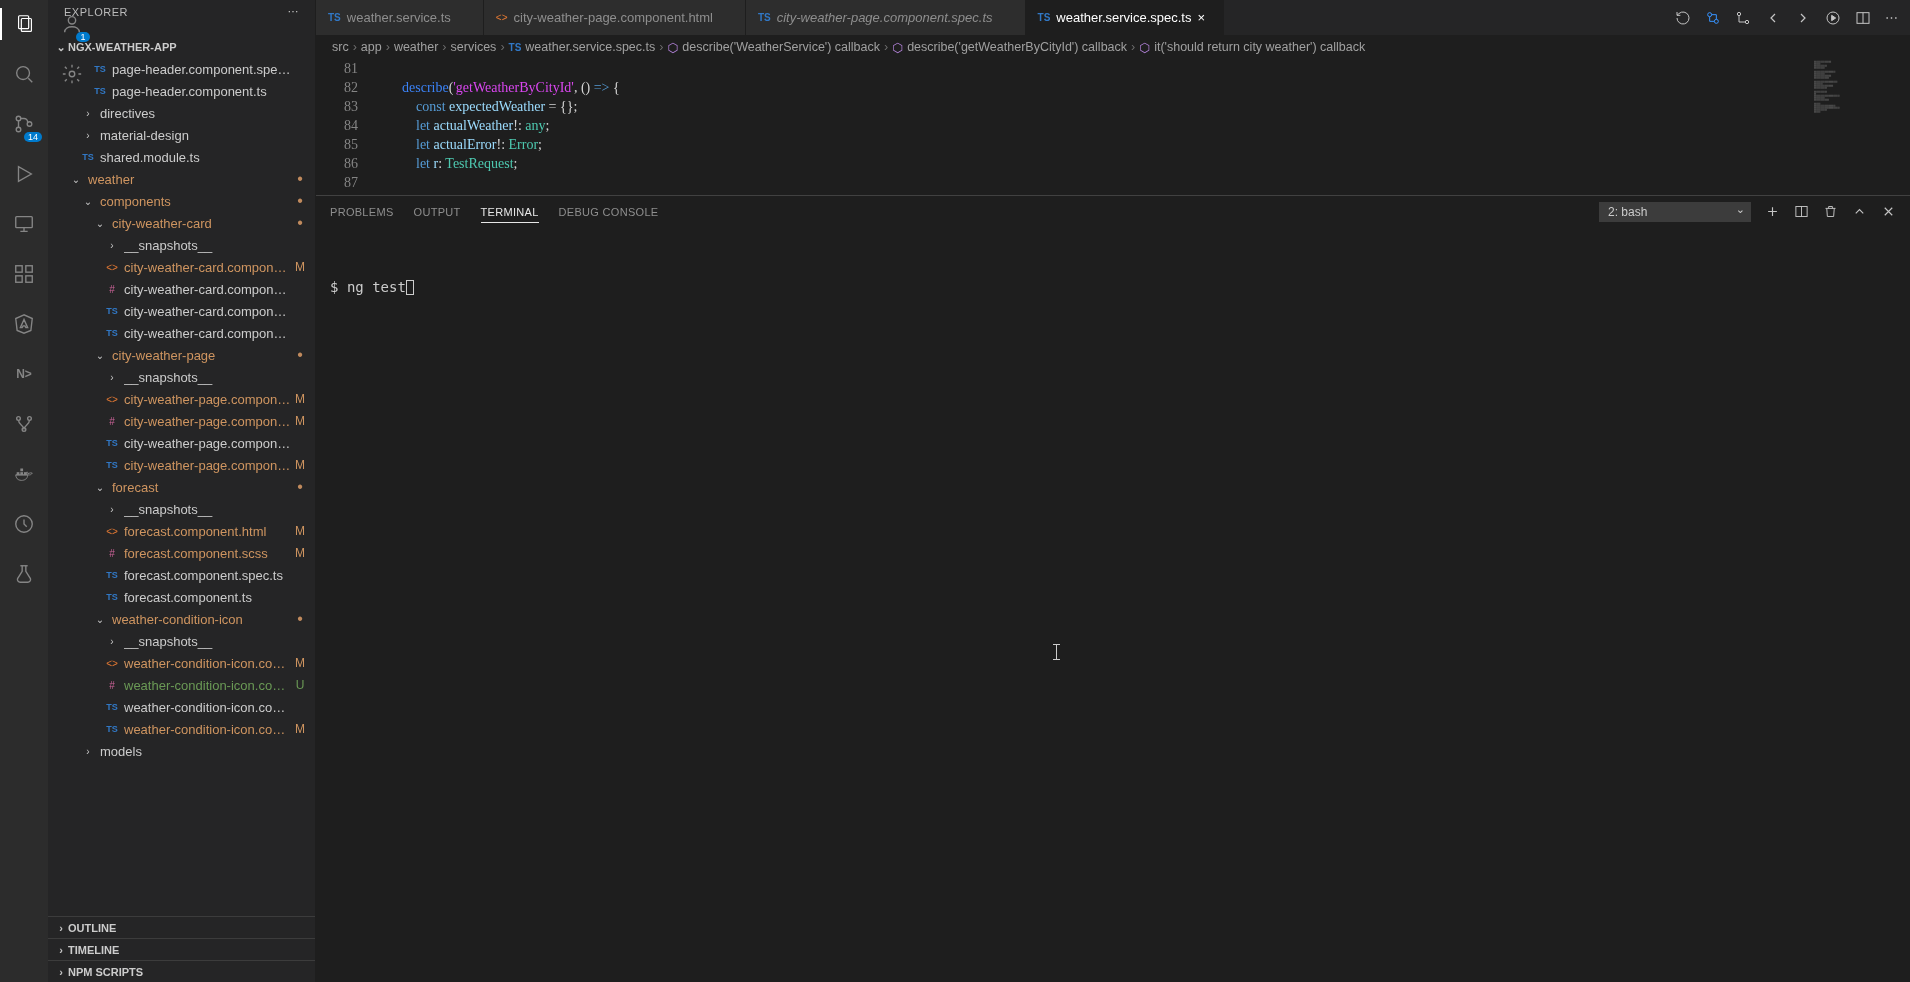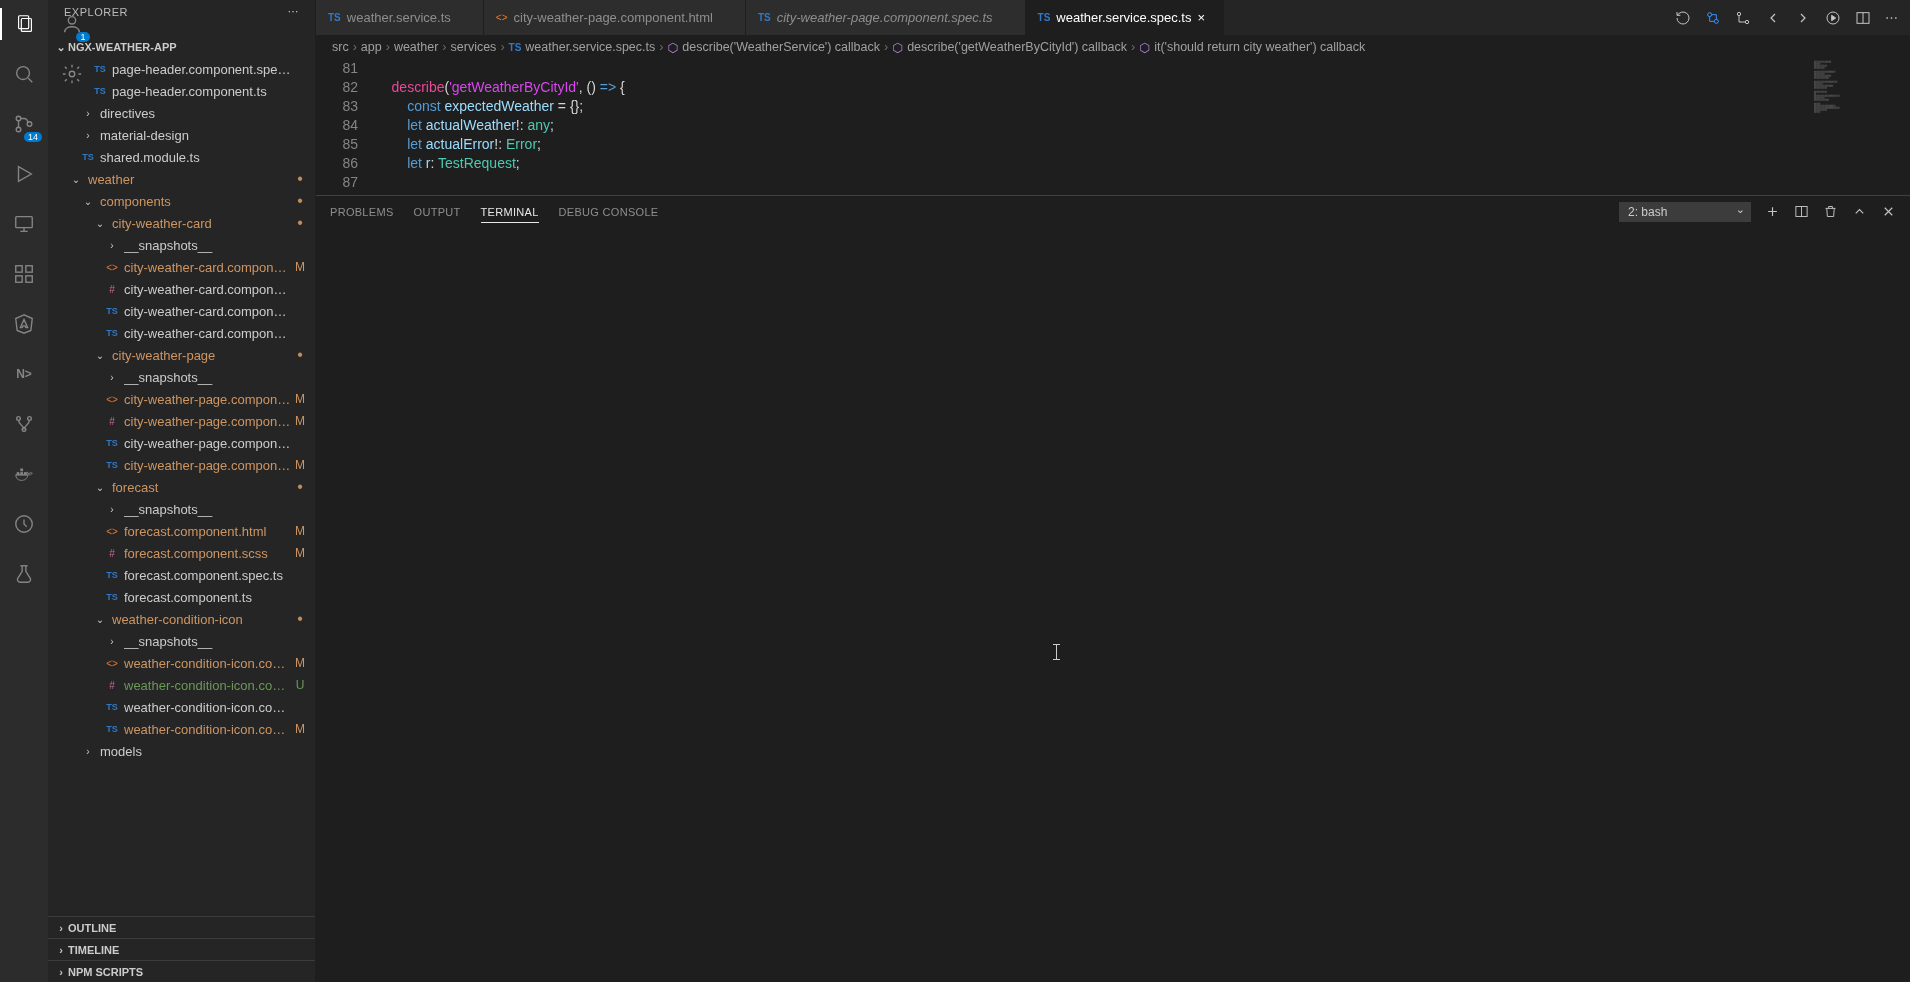"81" .editor { font-family: Liberation Sans, sans-serif -> Liberation Serif, serif; gap: none -> 12px }
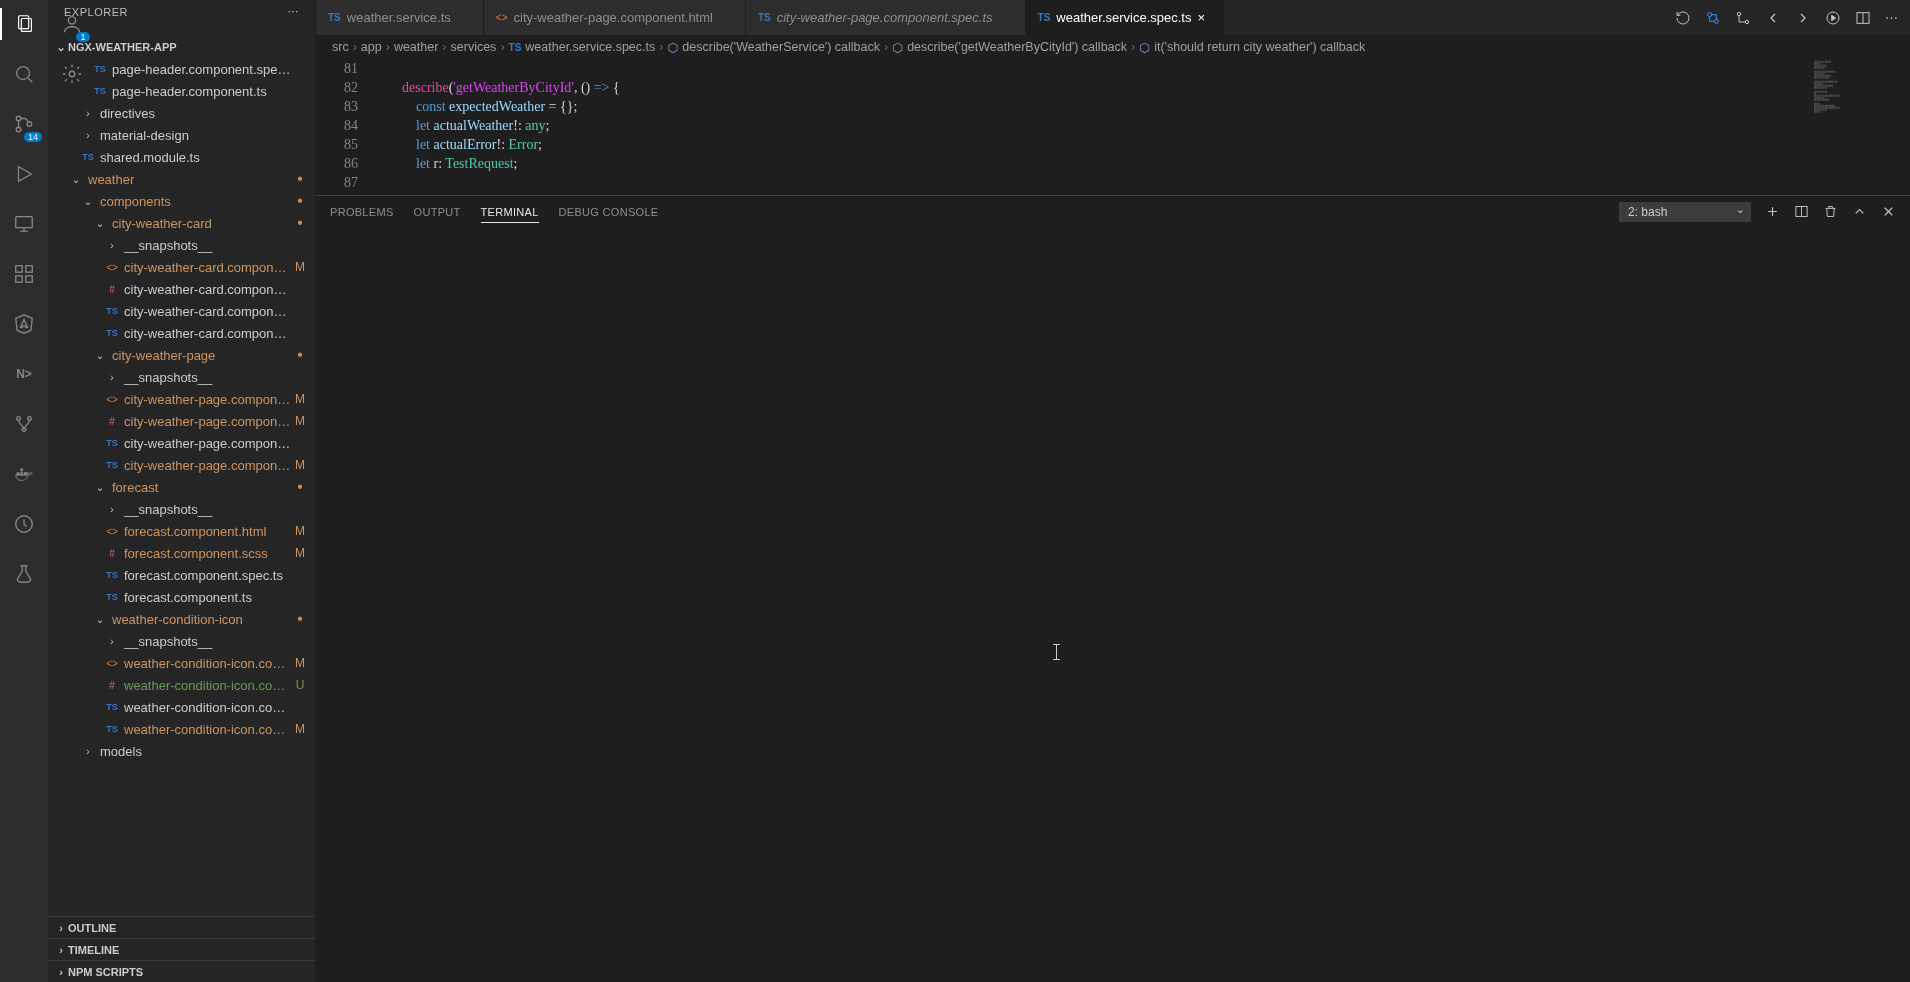"describe" .fn { color: #ec4899 -> #3b82f6 }
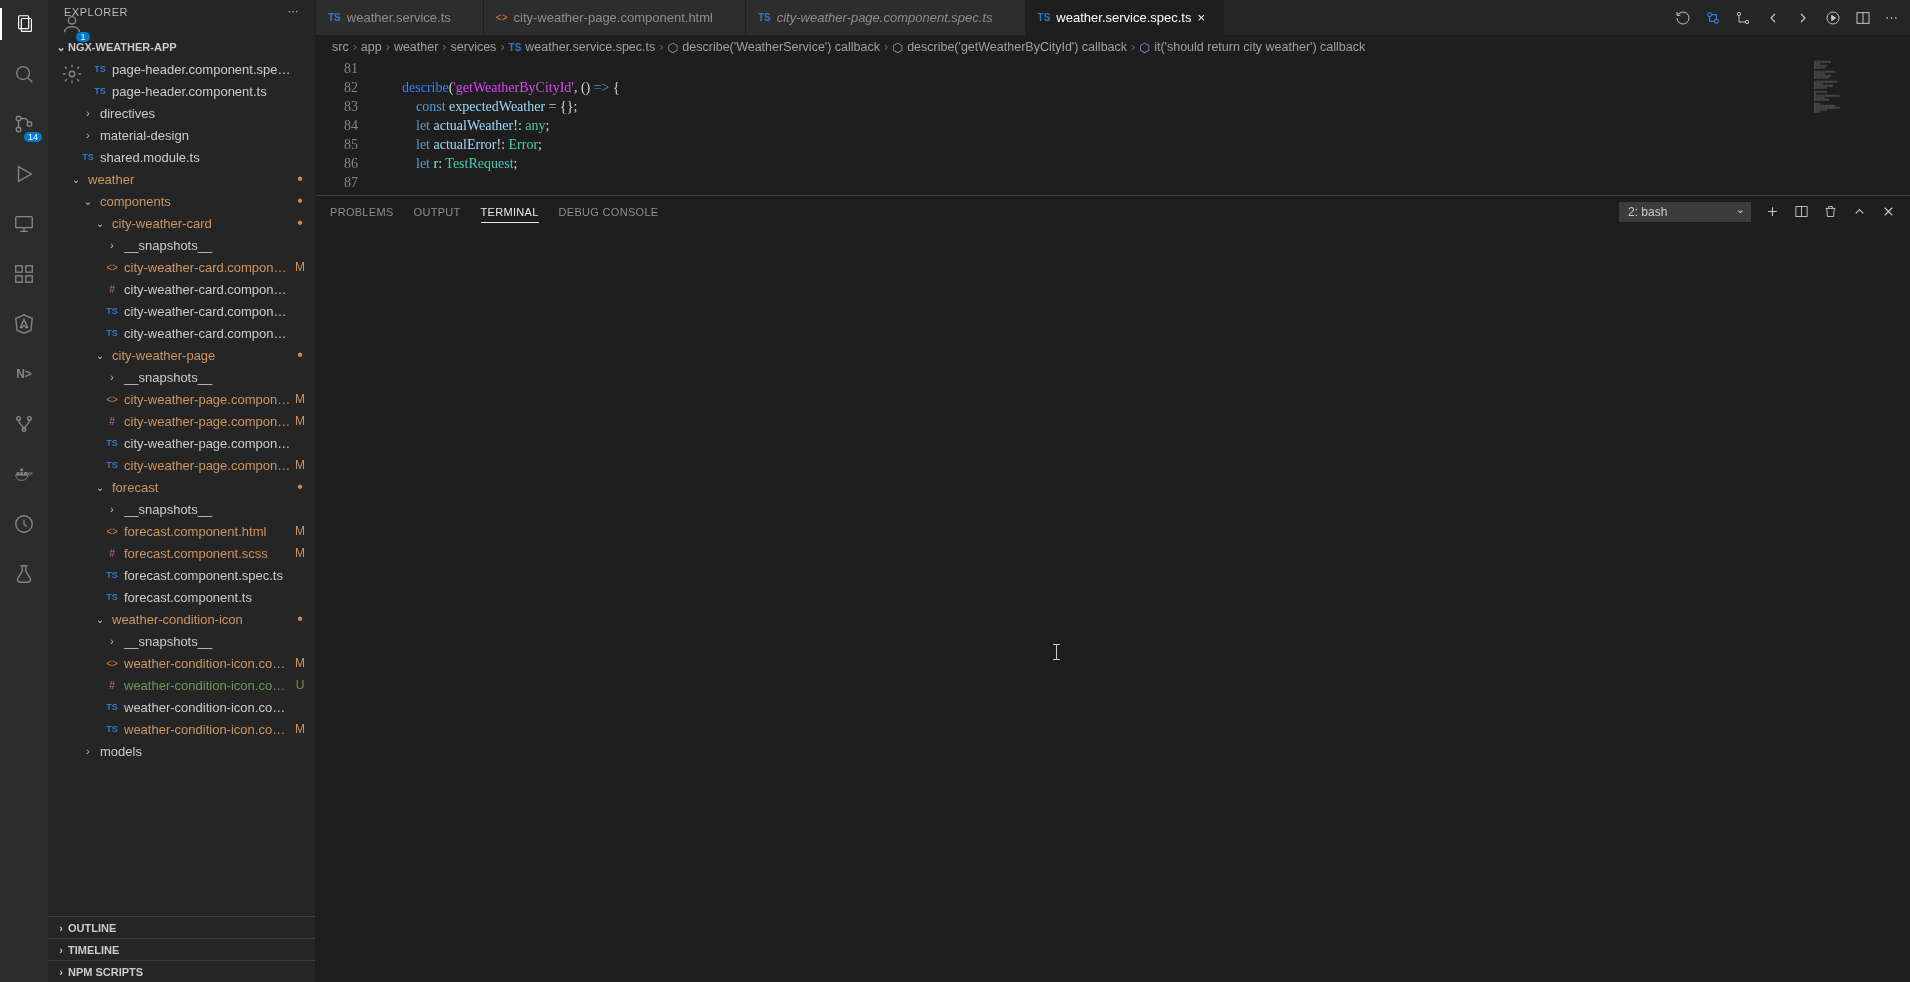"2: bash" .term-select { width: 132px -> 152px }
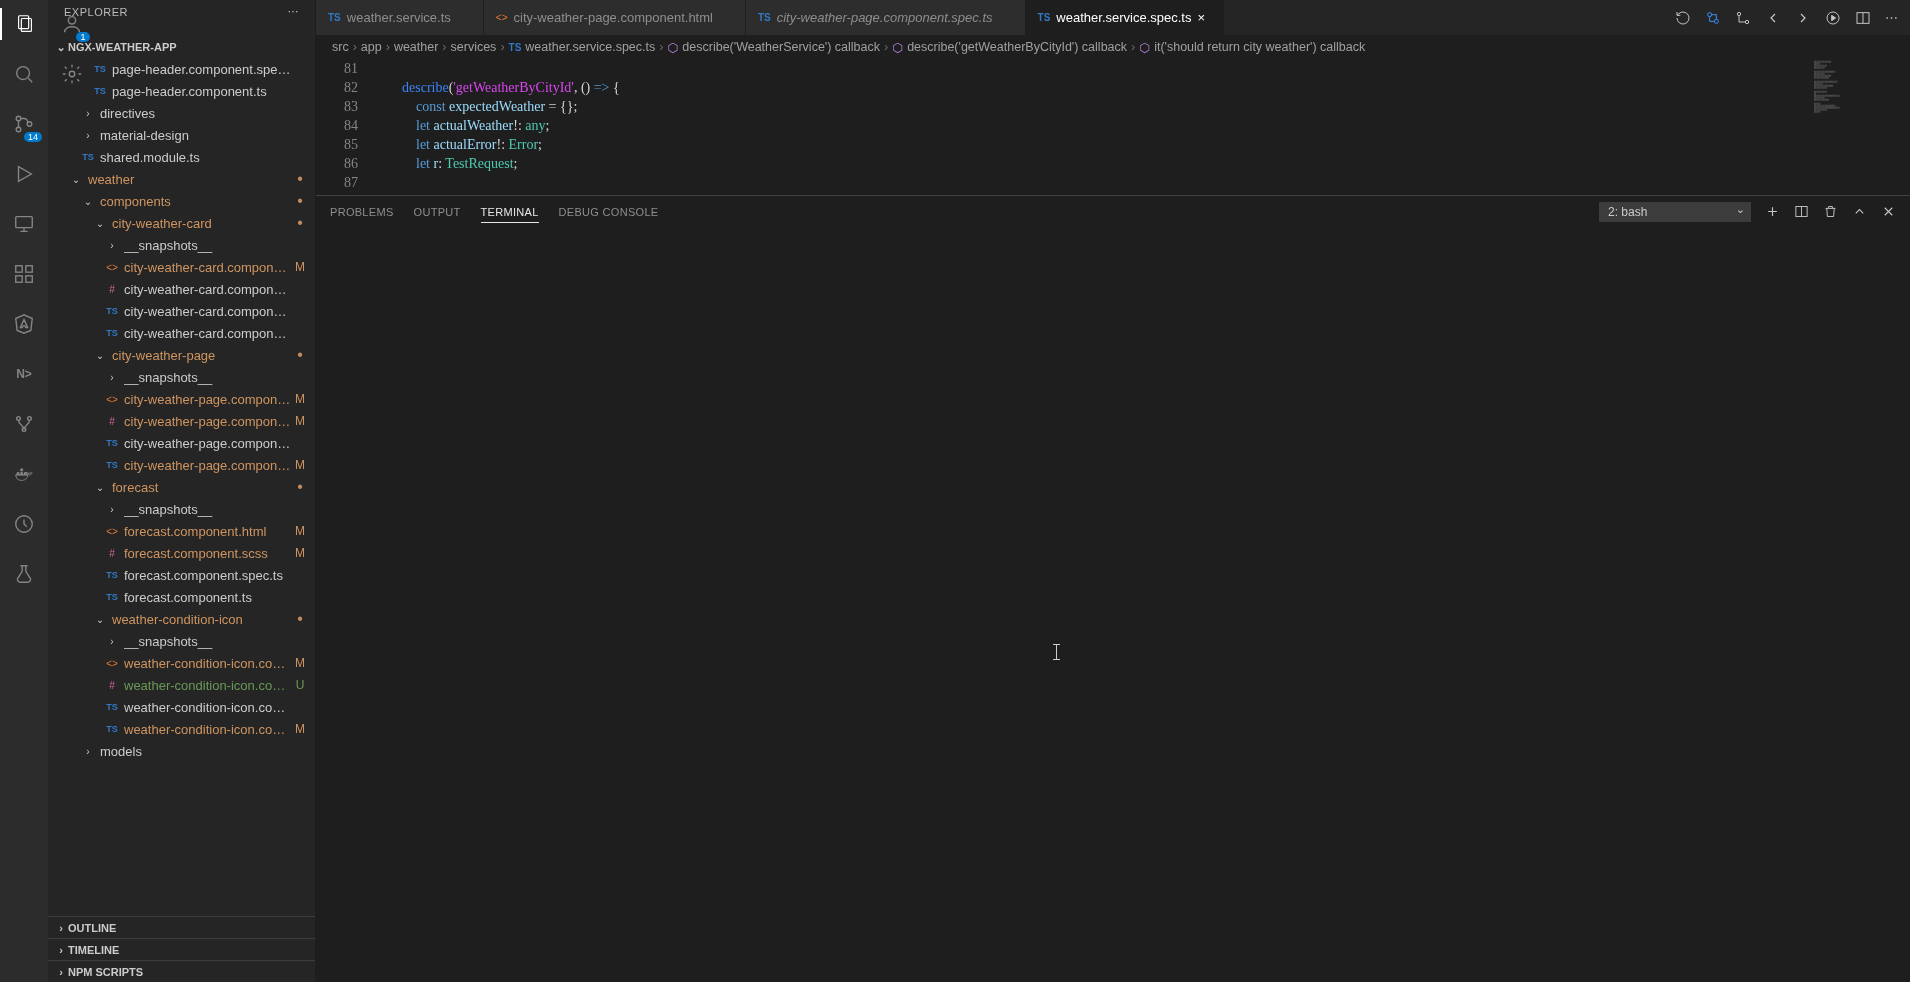"$ ng test" div { html: none -> <div> <span>$</span> <span> </span><span>ng test</span><span></span> </div> }
